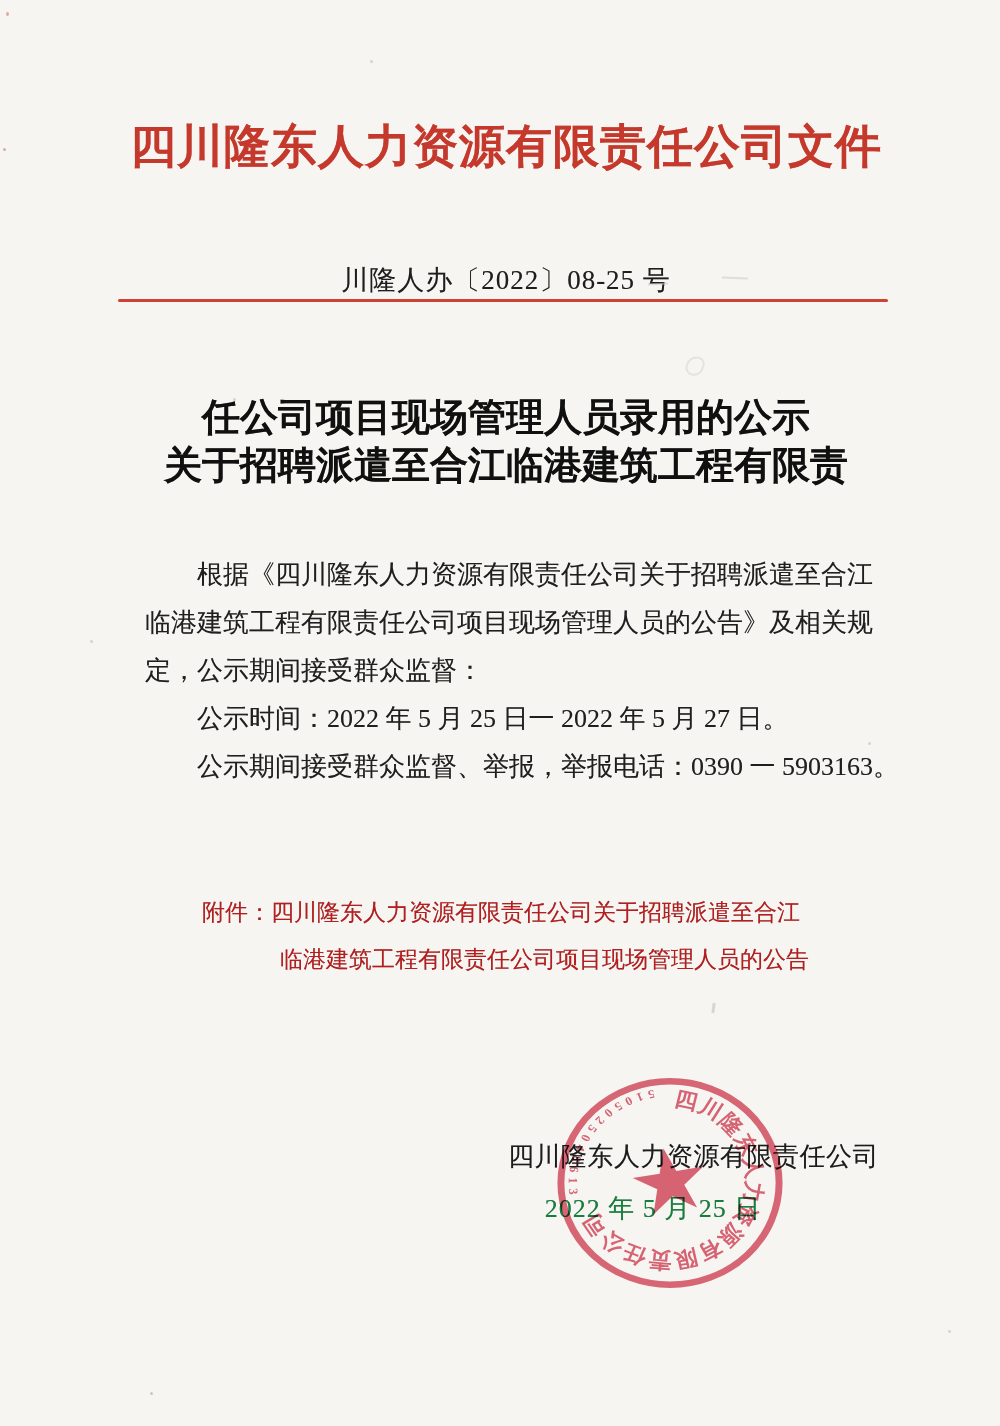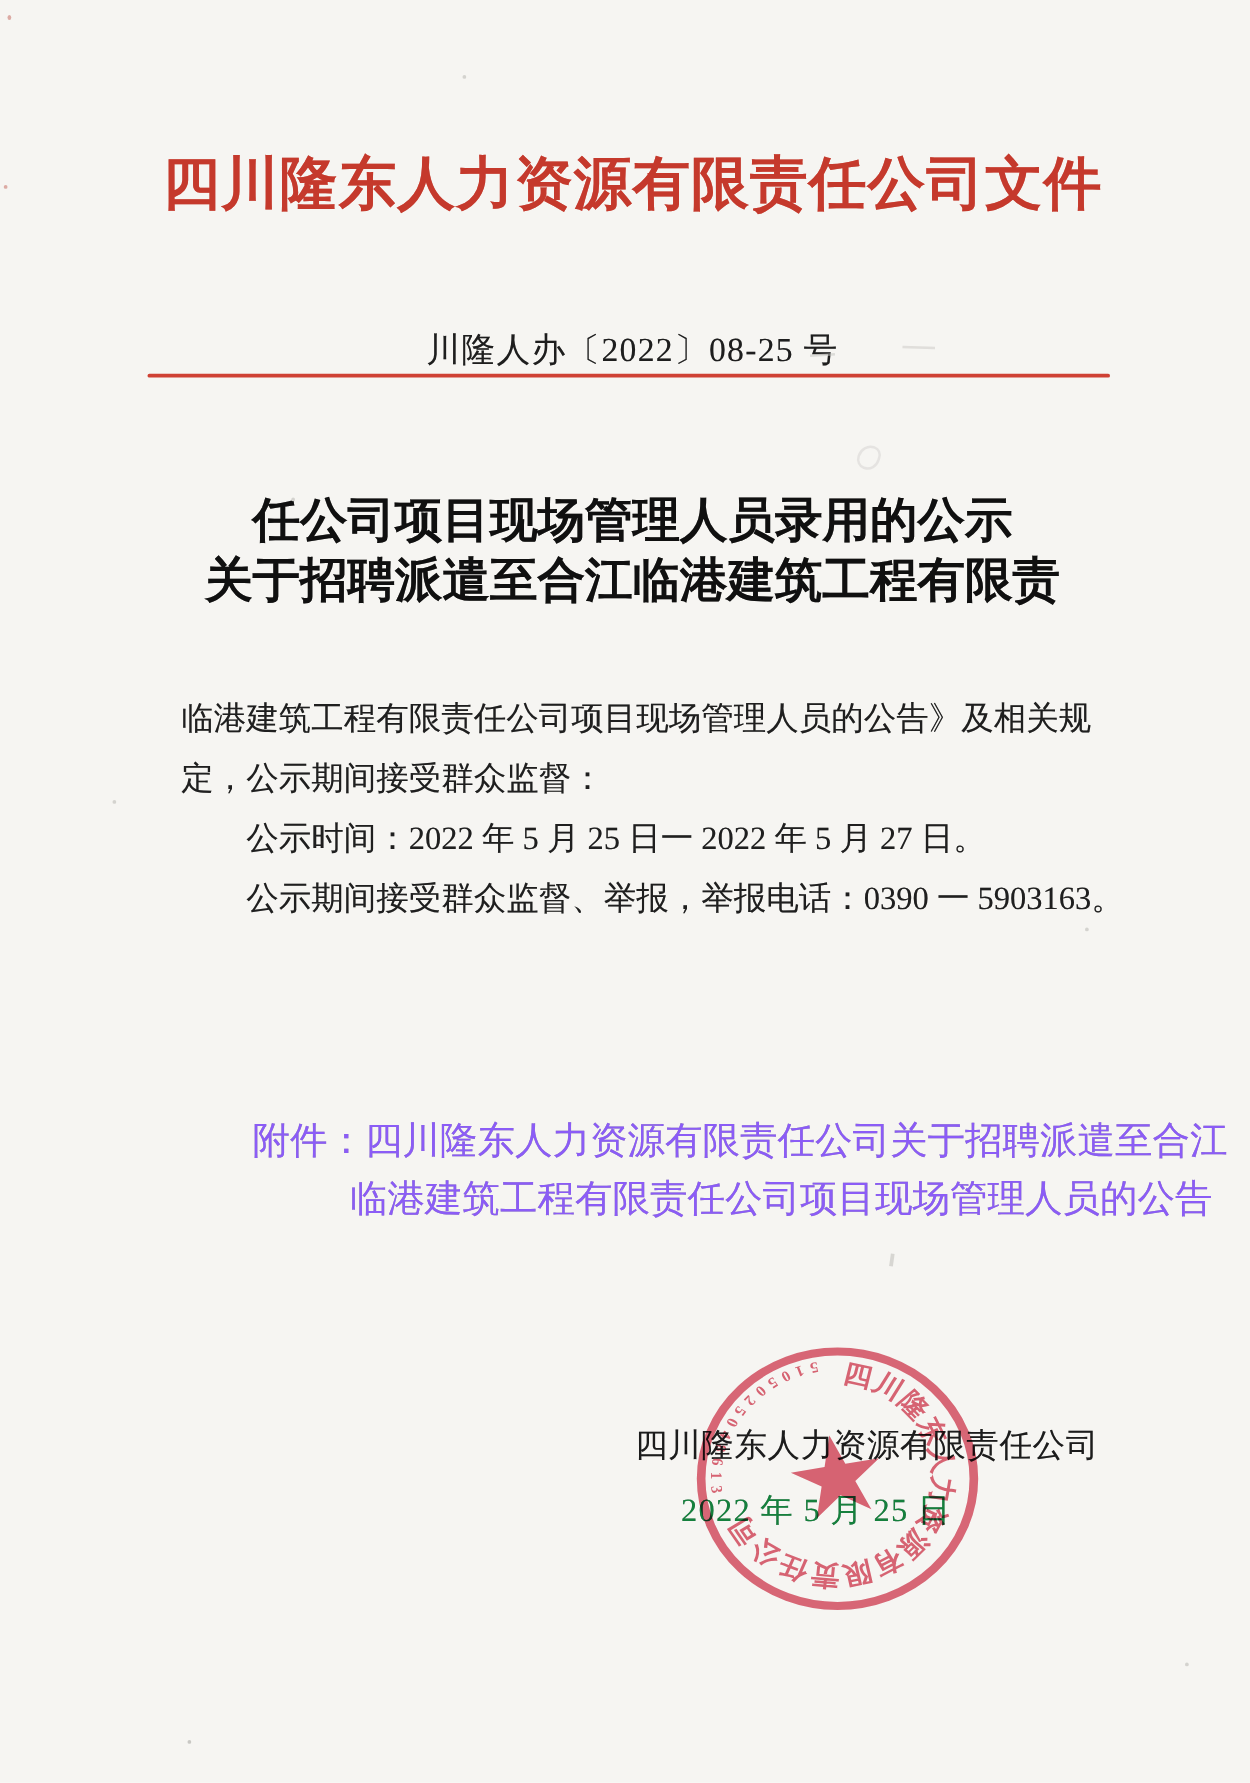"根据《四川隆东人力资源有限责任公司关于招聘派遣至合江" div.ind { html: none -> <div>根据《四川隆东人力资源有限责任公司关于招聘派遣至合江</div> }
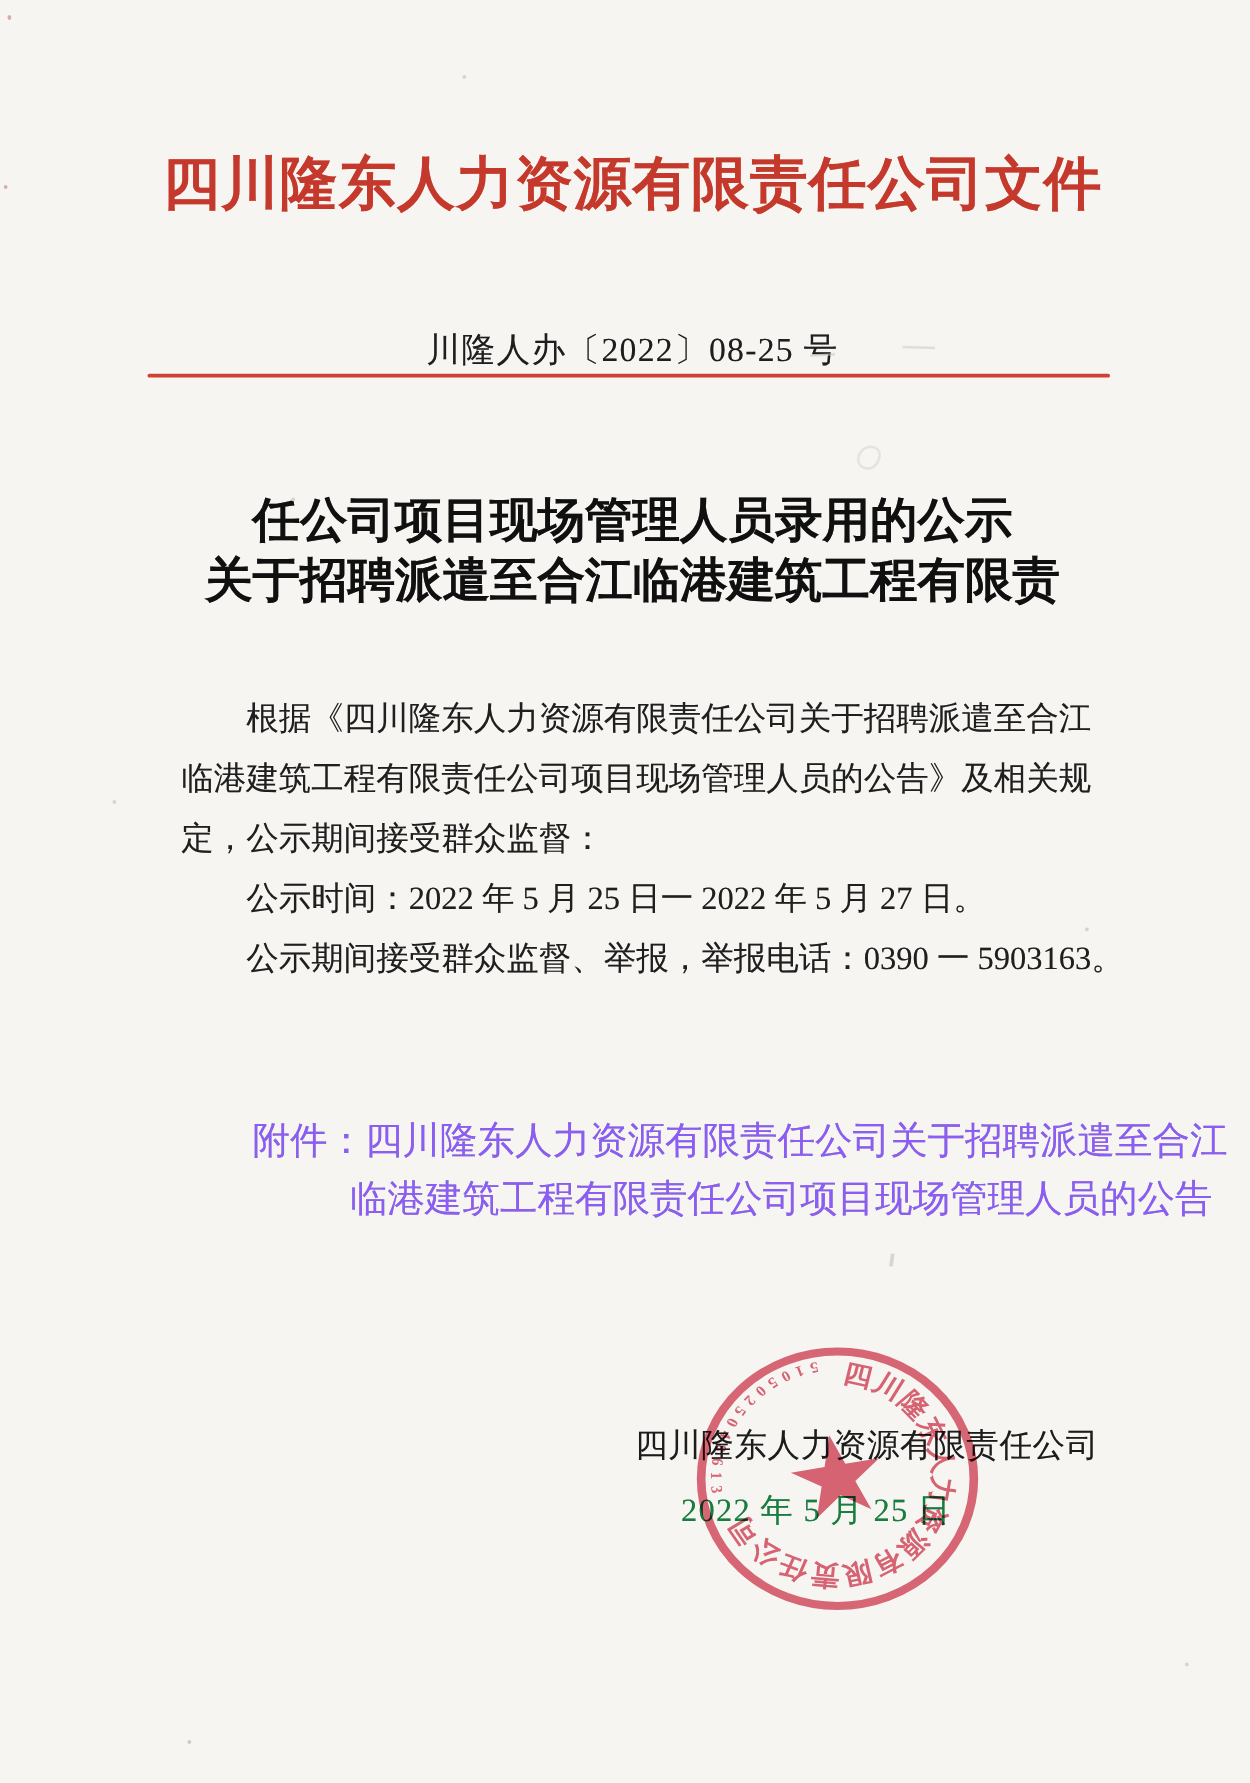"附件：四川隆东人力资源有限责任公司关于招聘派遣至合江" .attachment { color: #8b5cf6 -> #b91c1c; font-size: 30px -> 23px }
